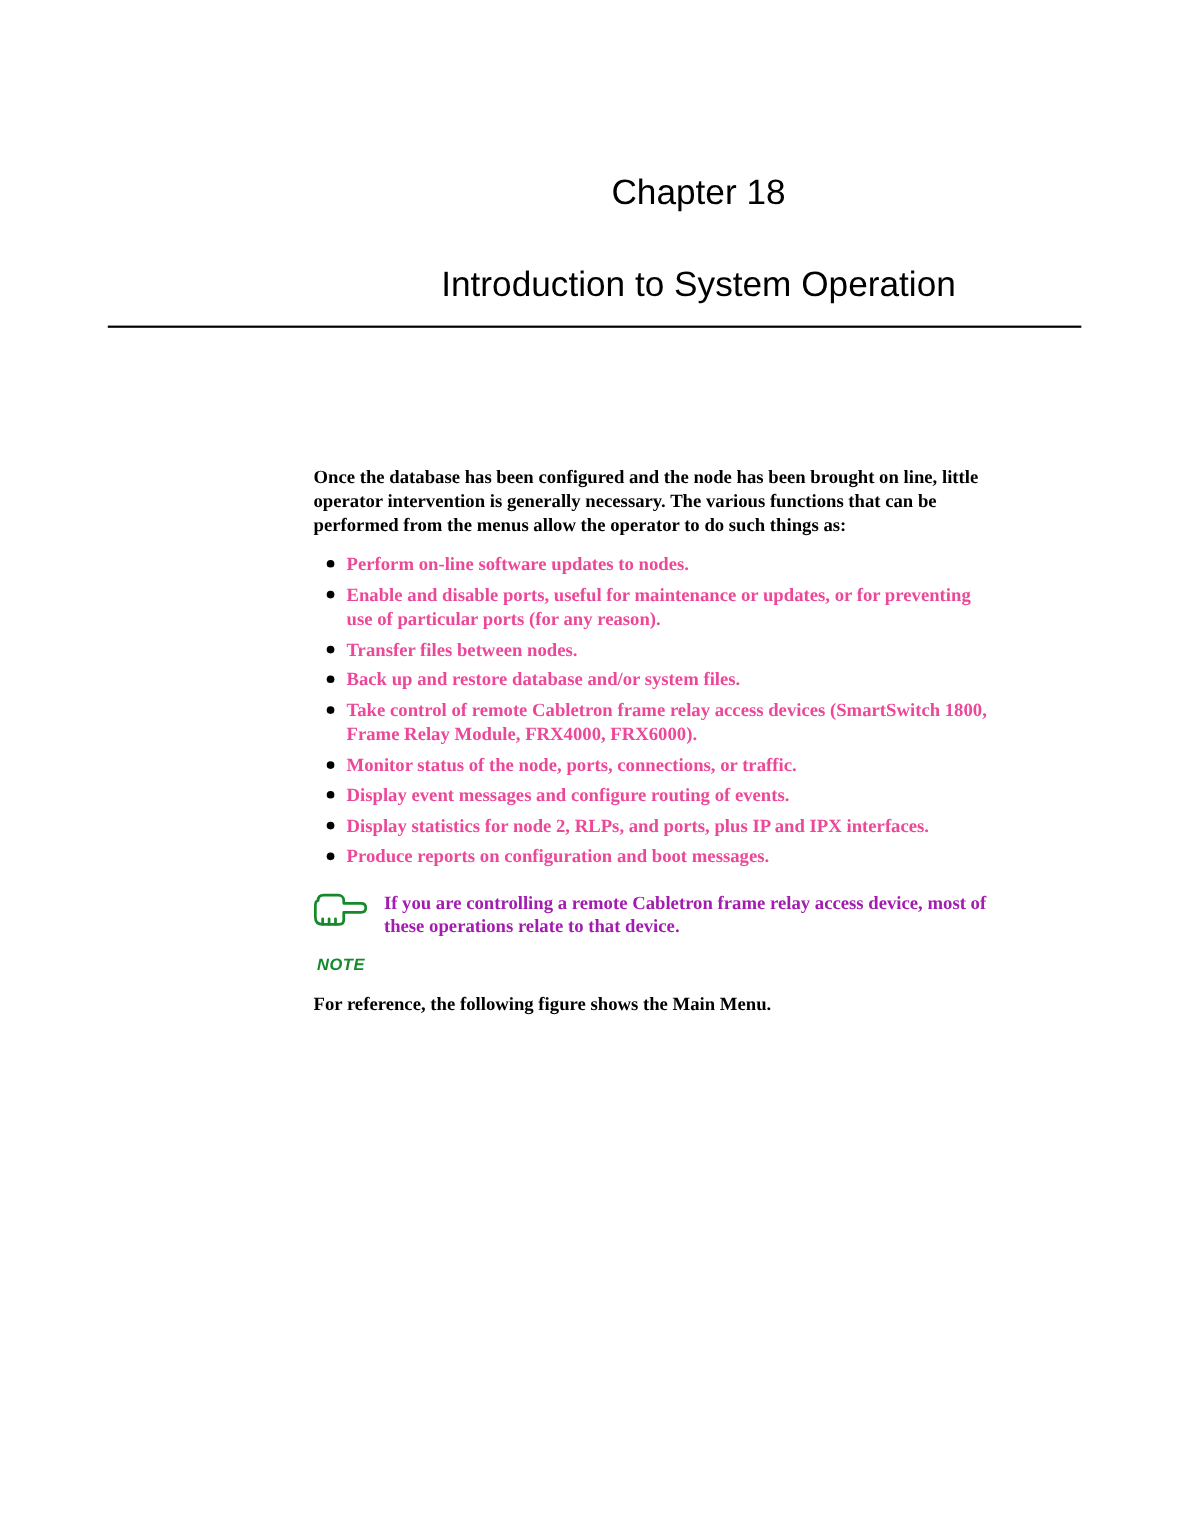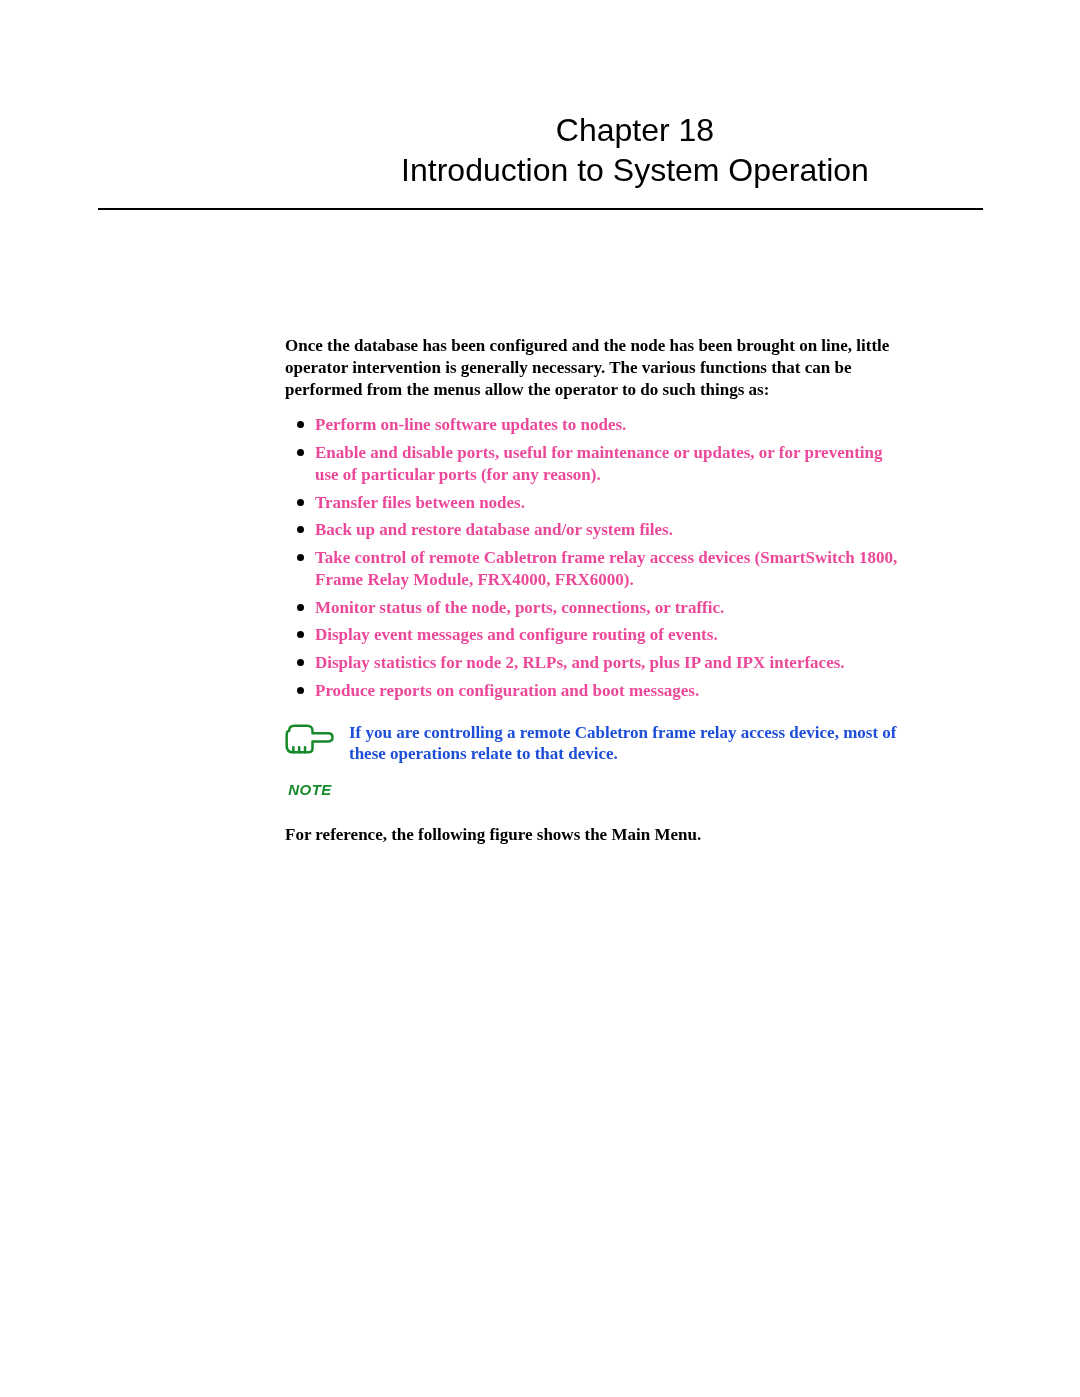"Chapter 18" .chapter-line { margin-top: none -> 44px }
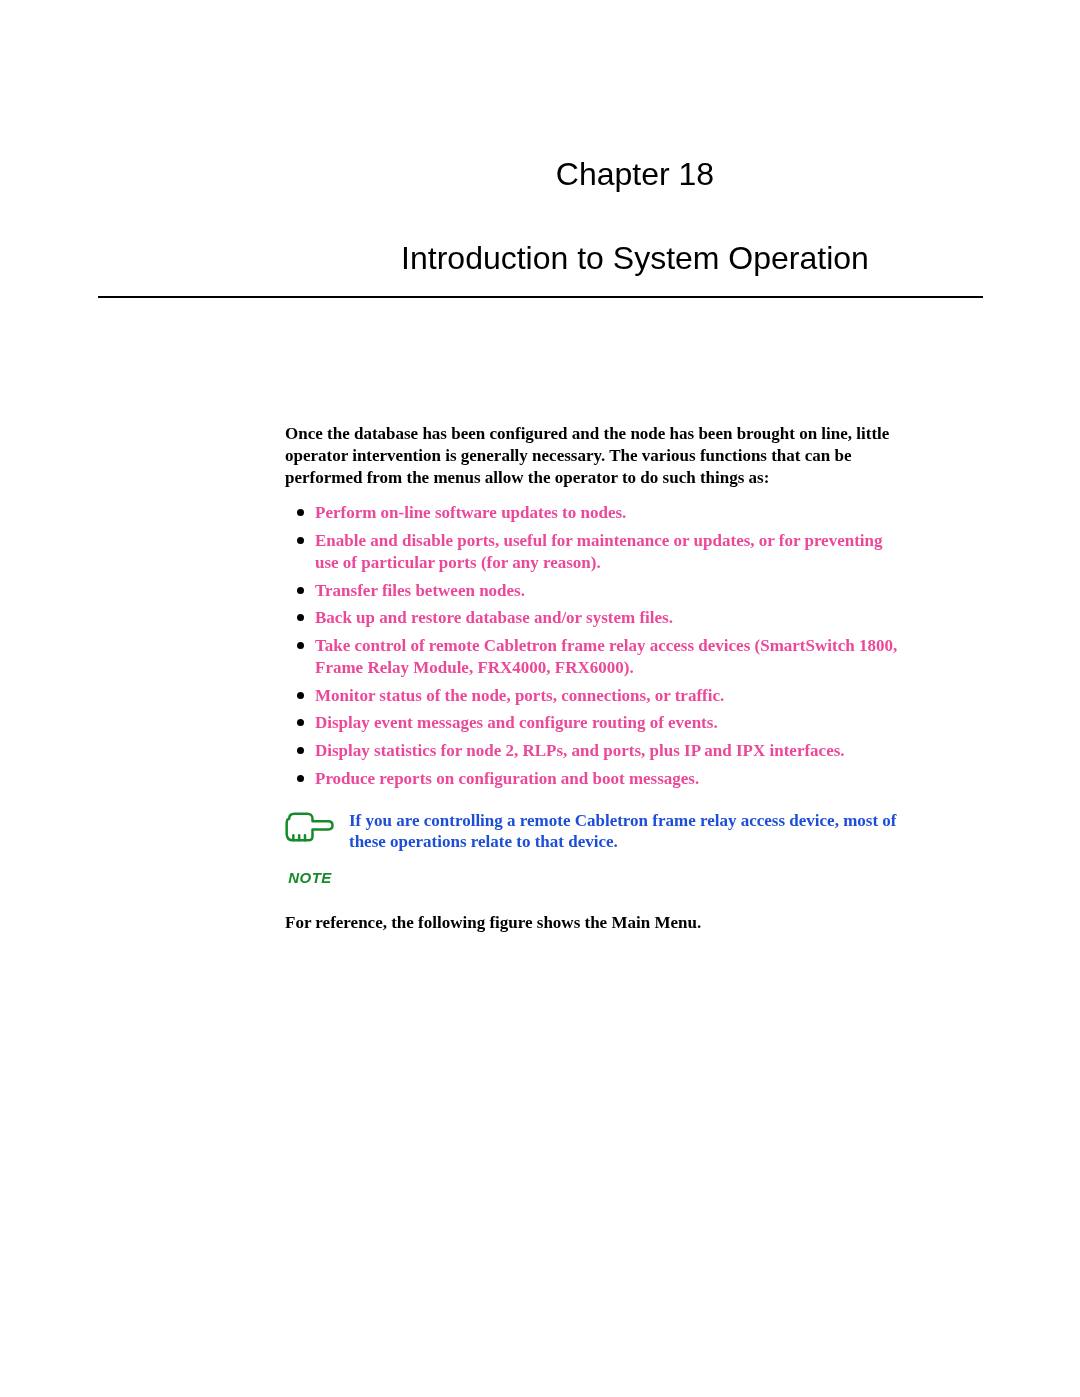"If you are controlling a" .note-text { color: #1d4ed8 -> #a21caf }
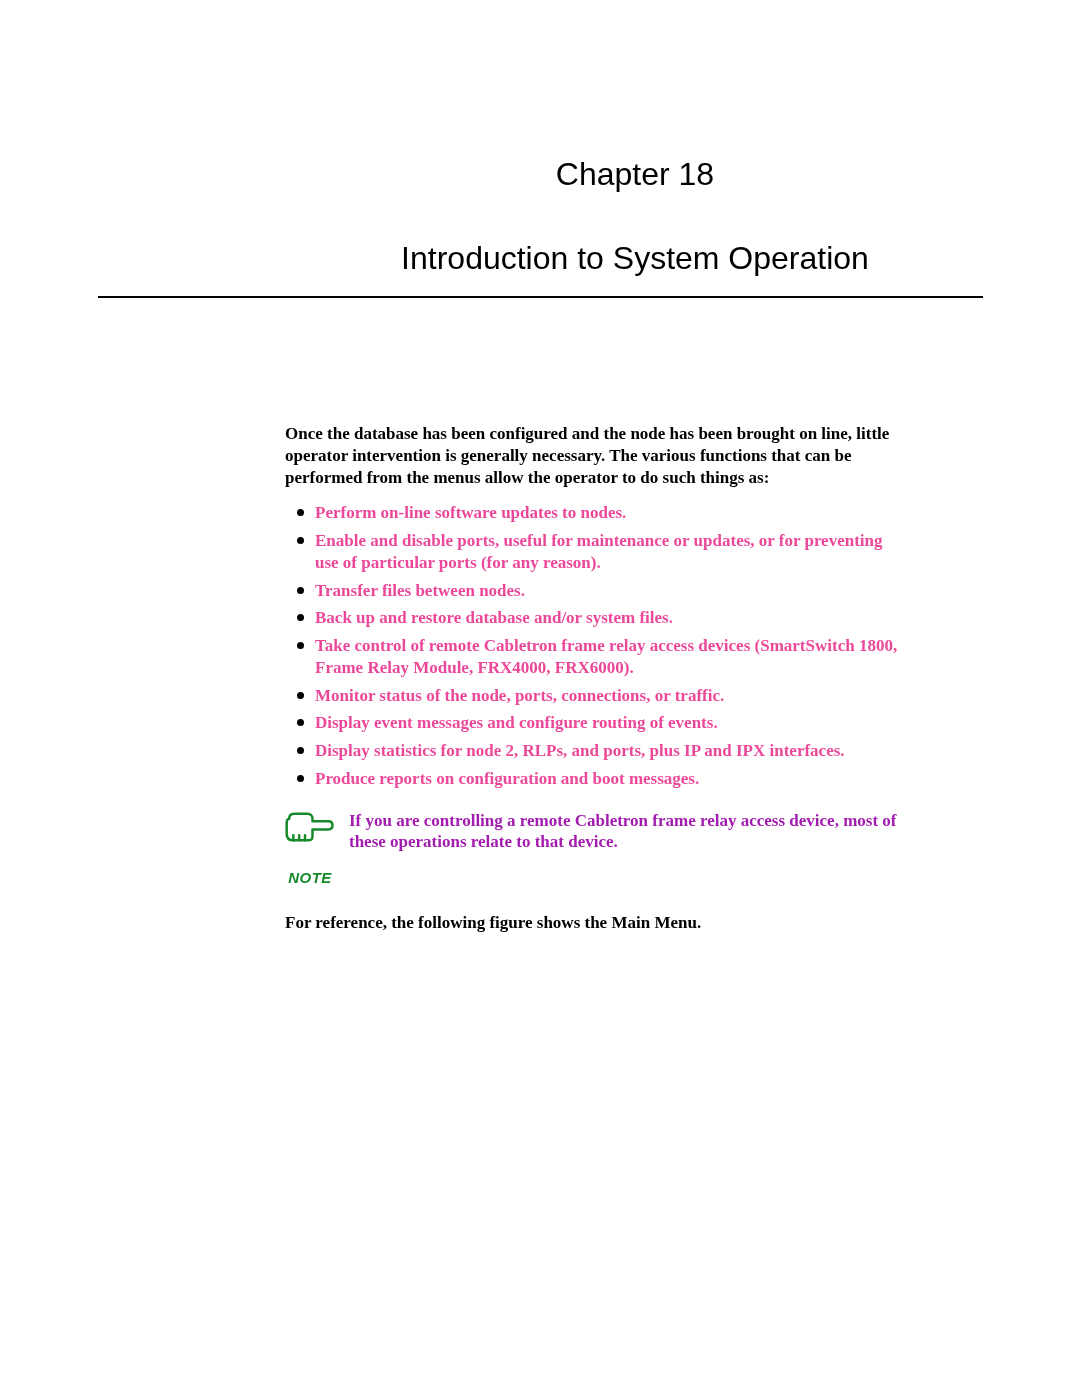"For reference, the following figure" .ref-line { margin-top: 26px -> 16px }
